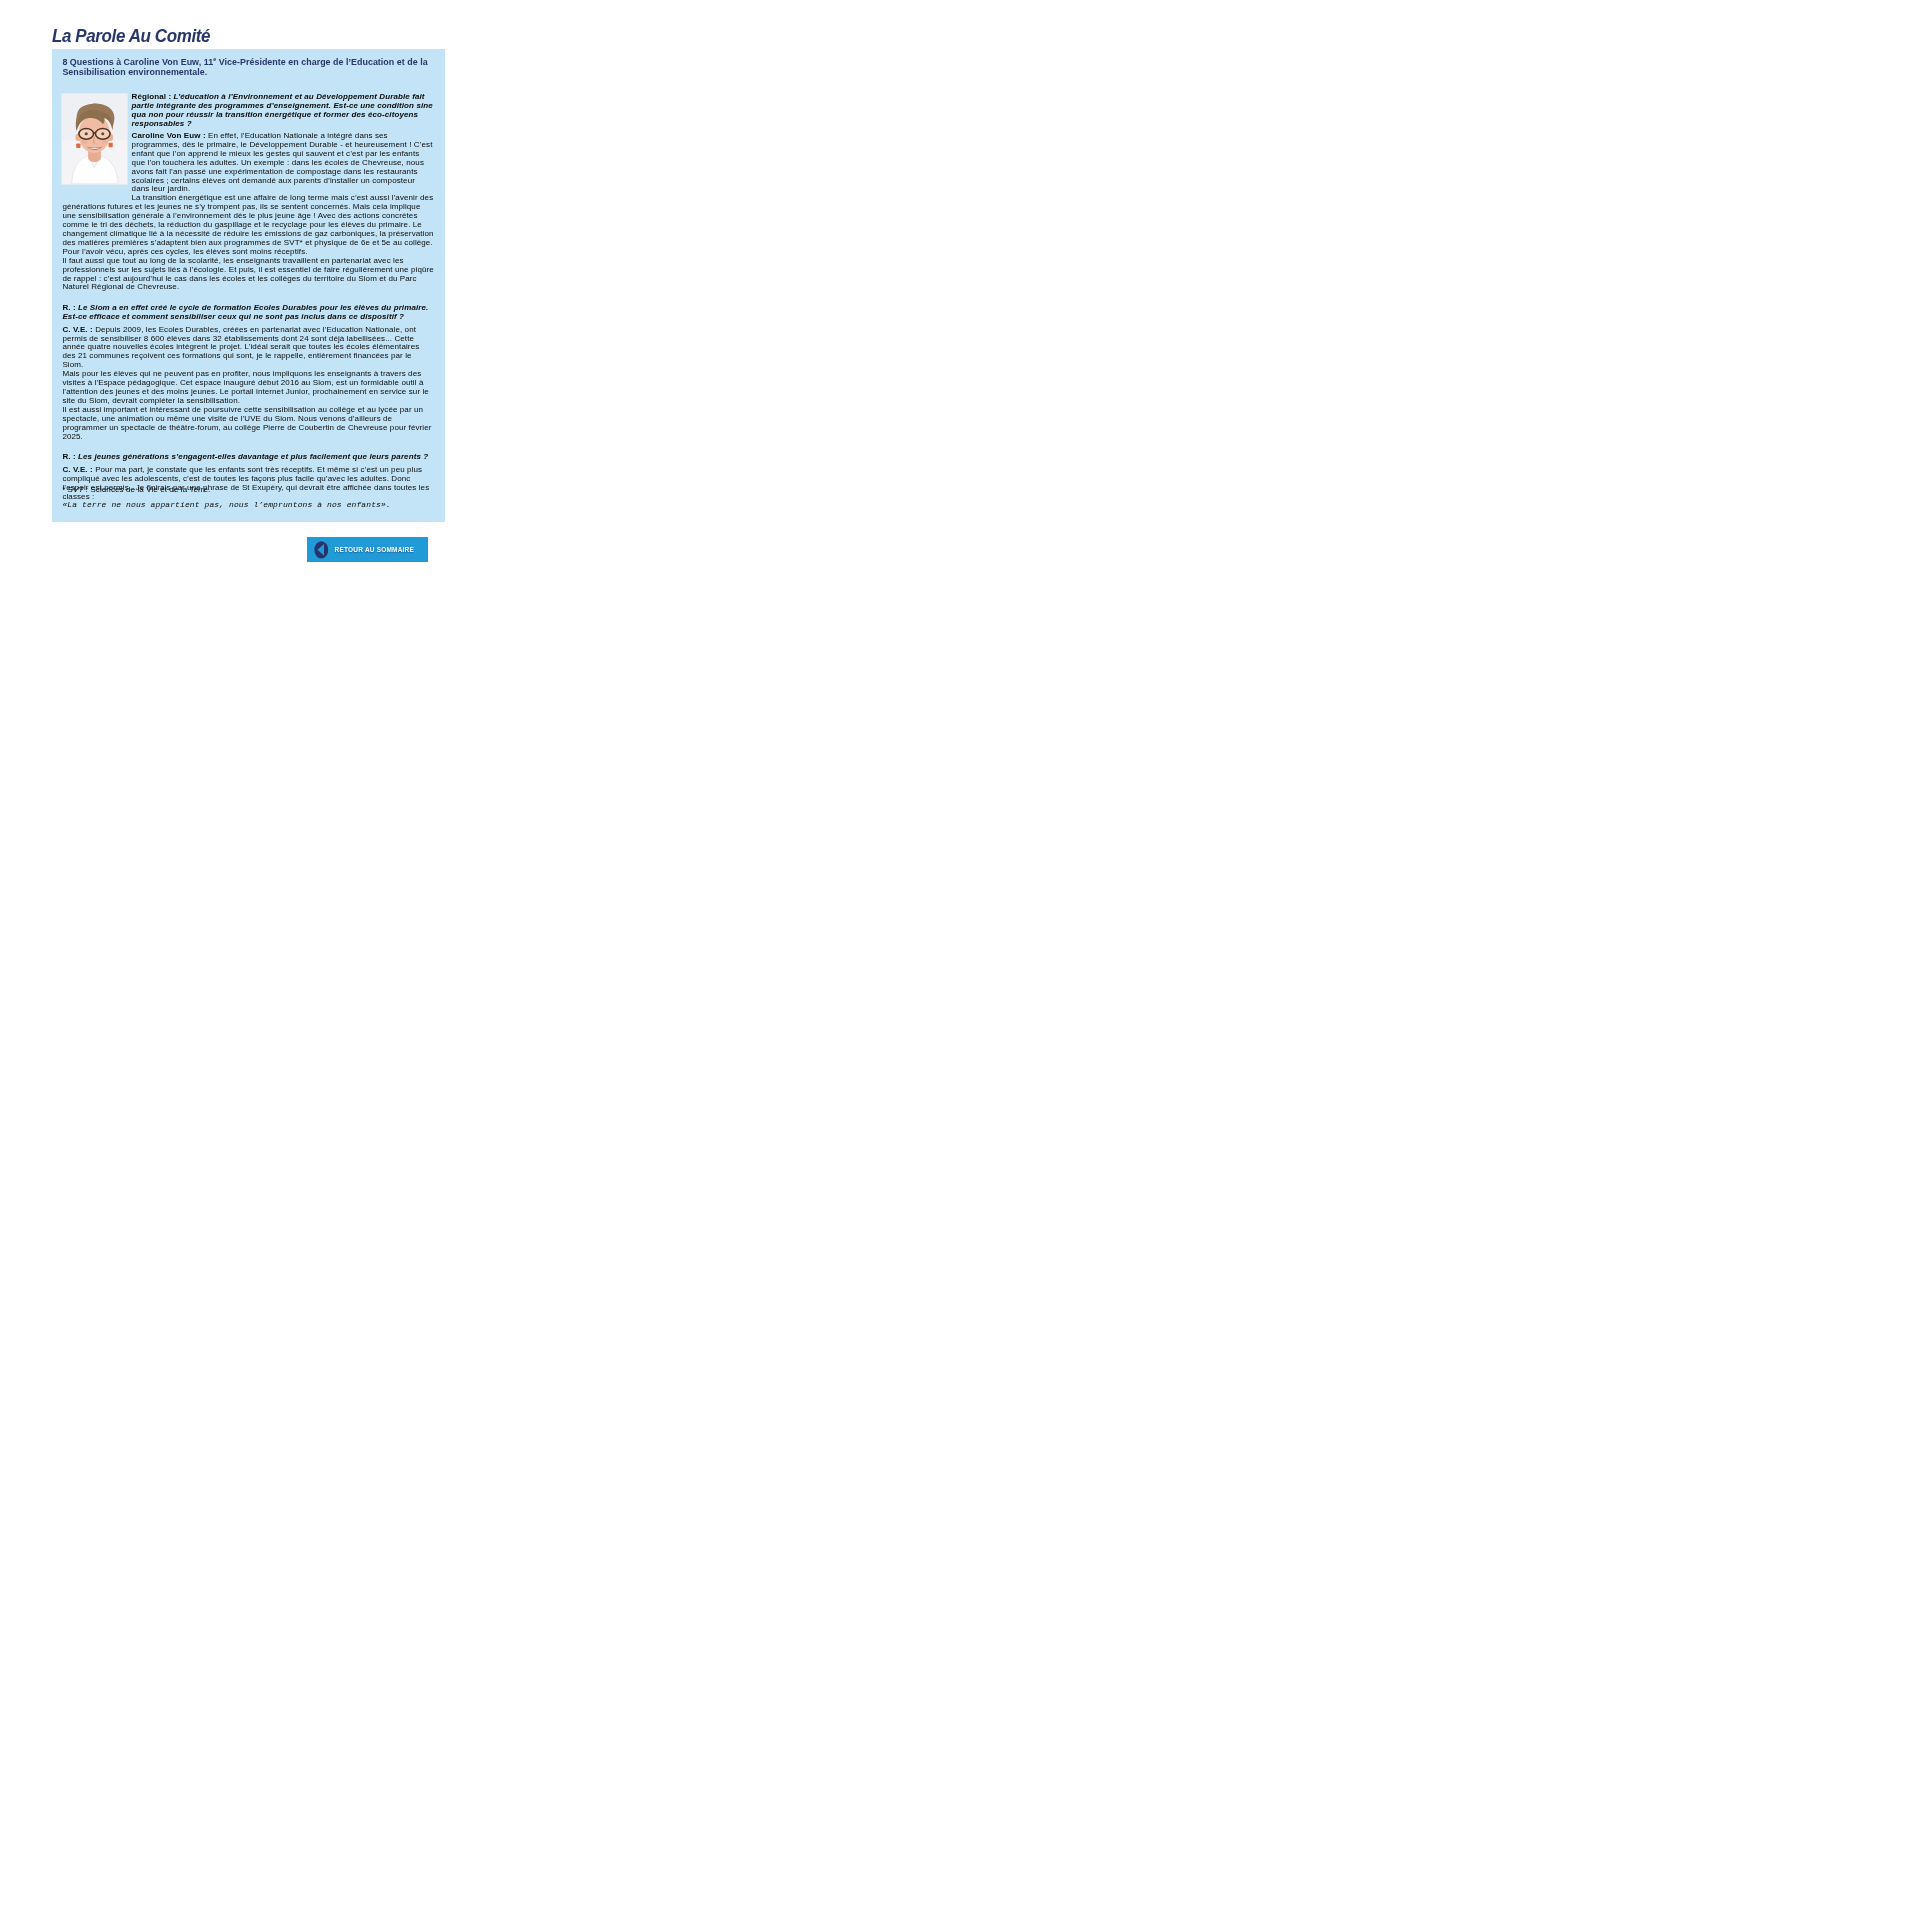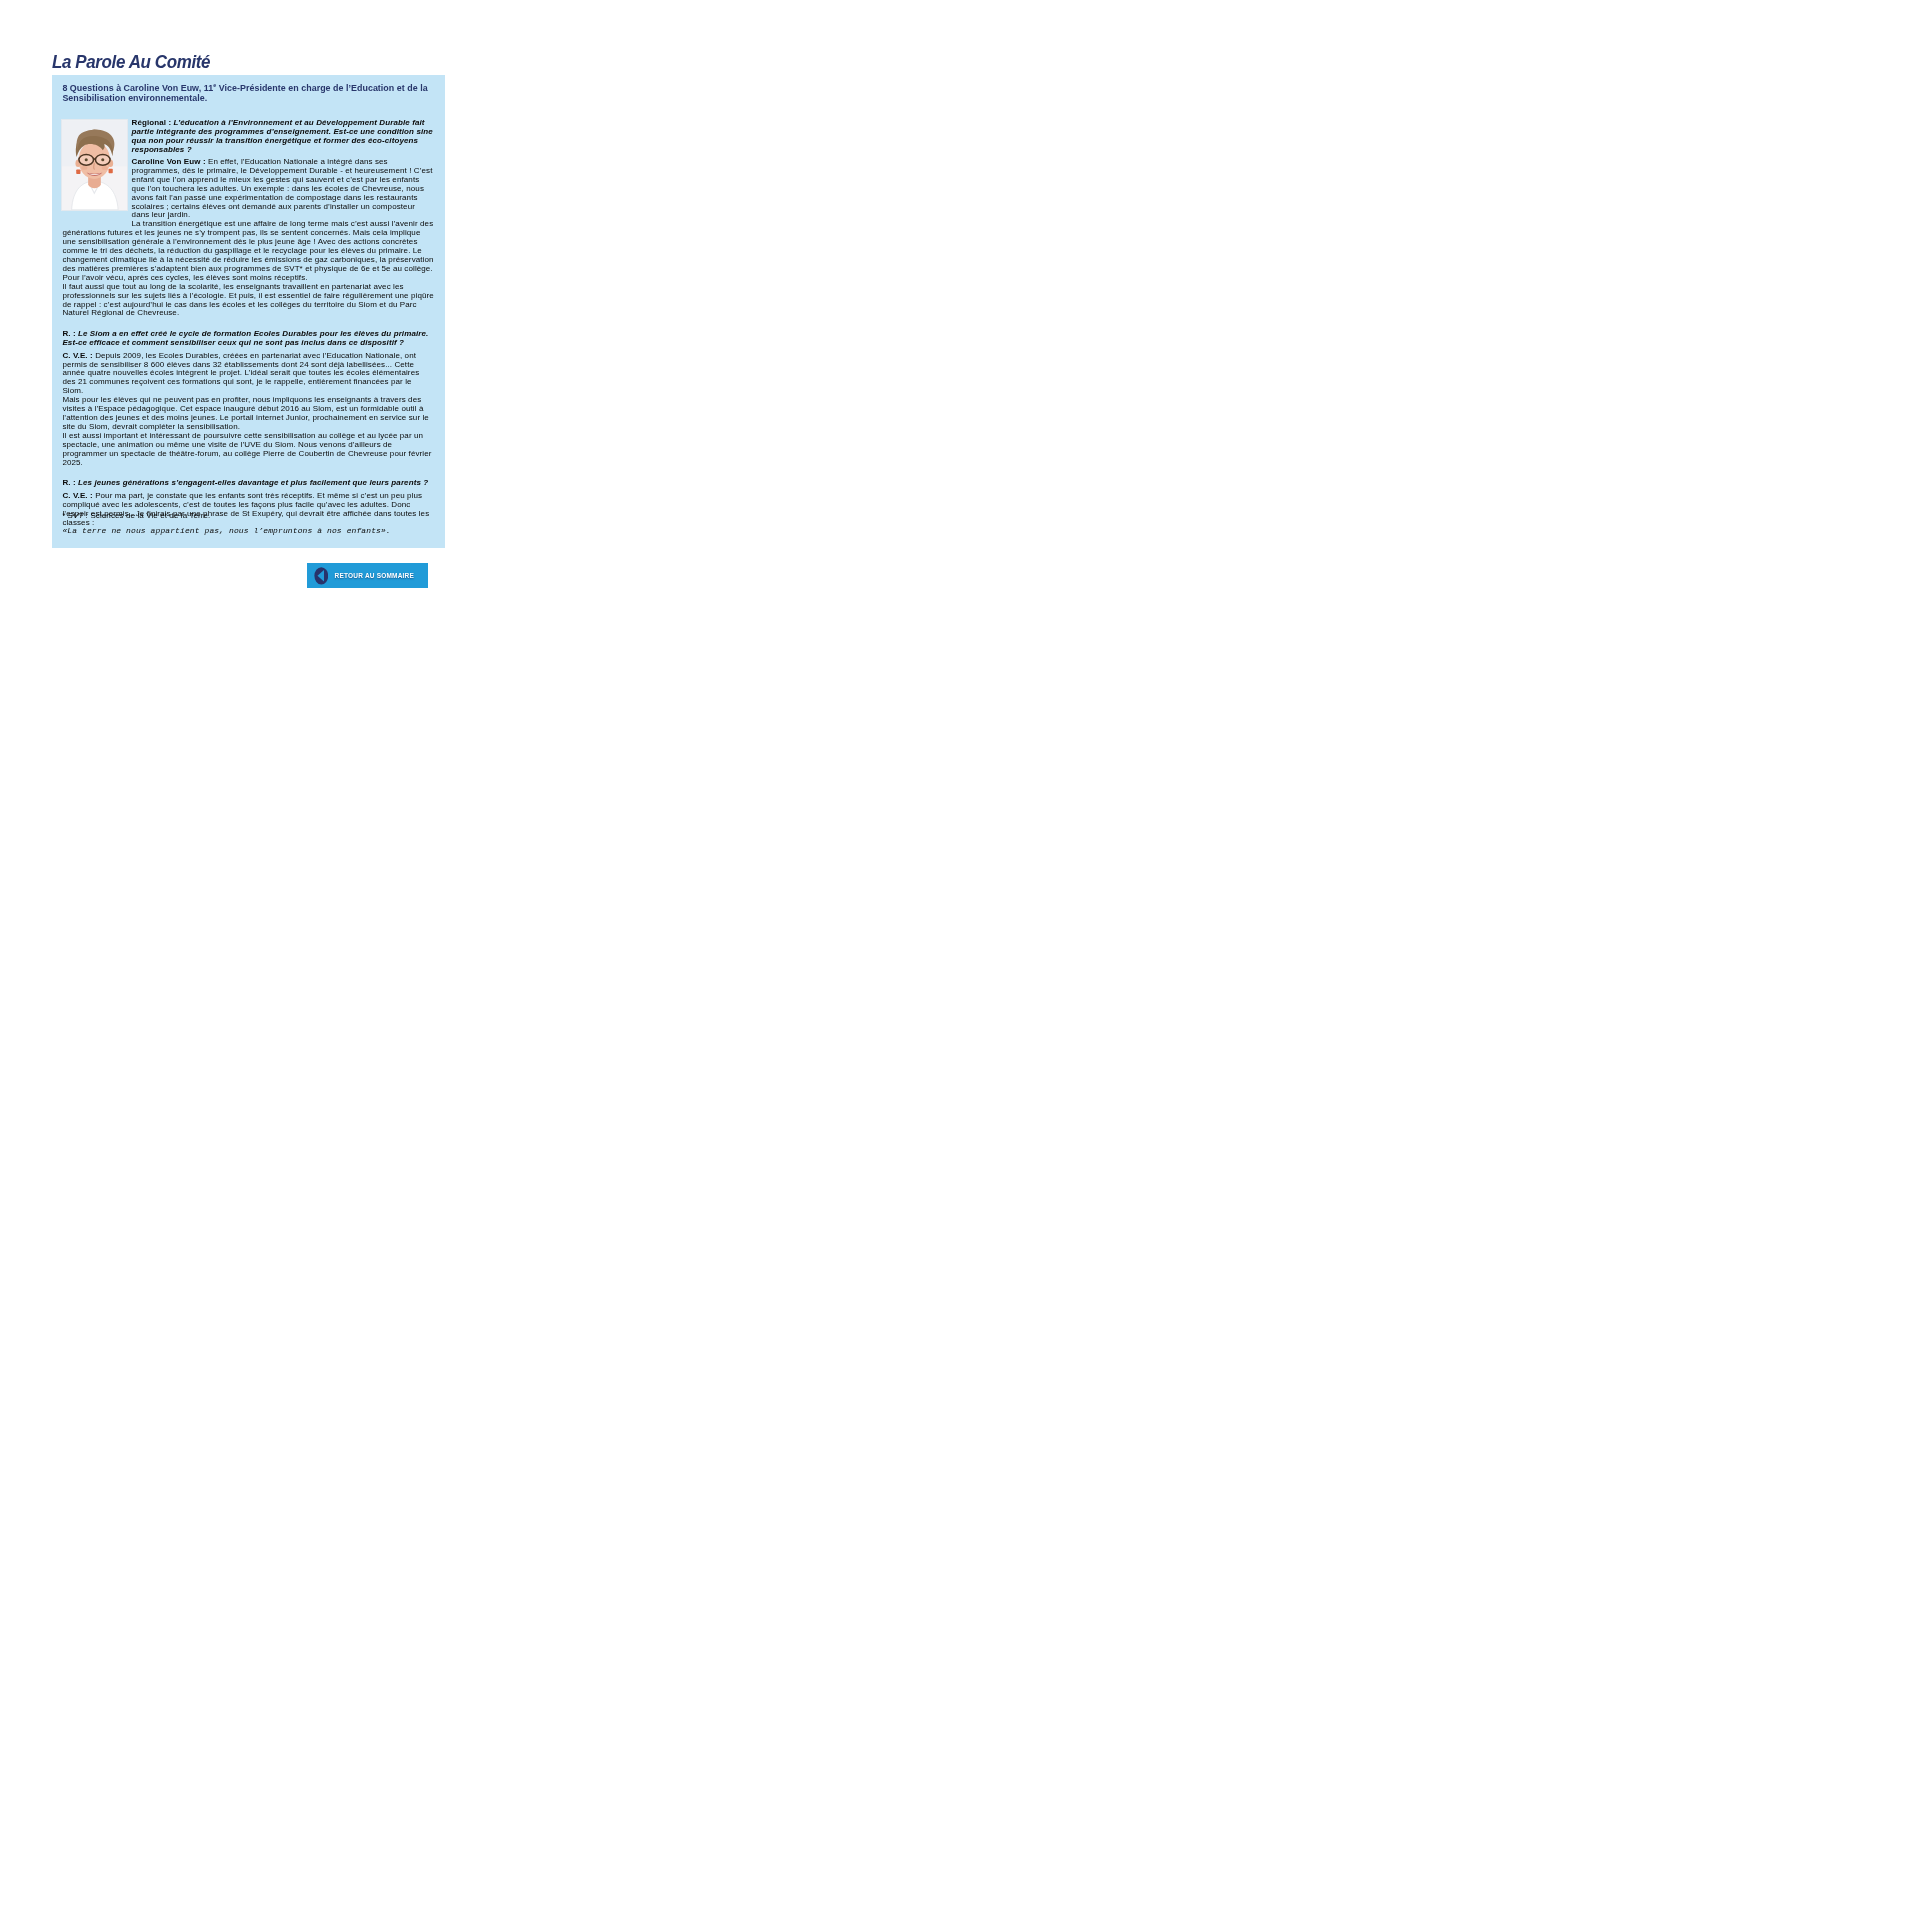"La Parole Au Comité" .page { margin-top: 26px -> none }
